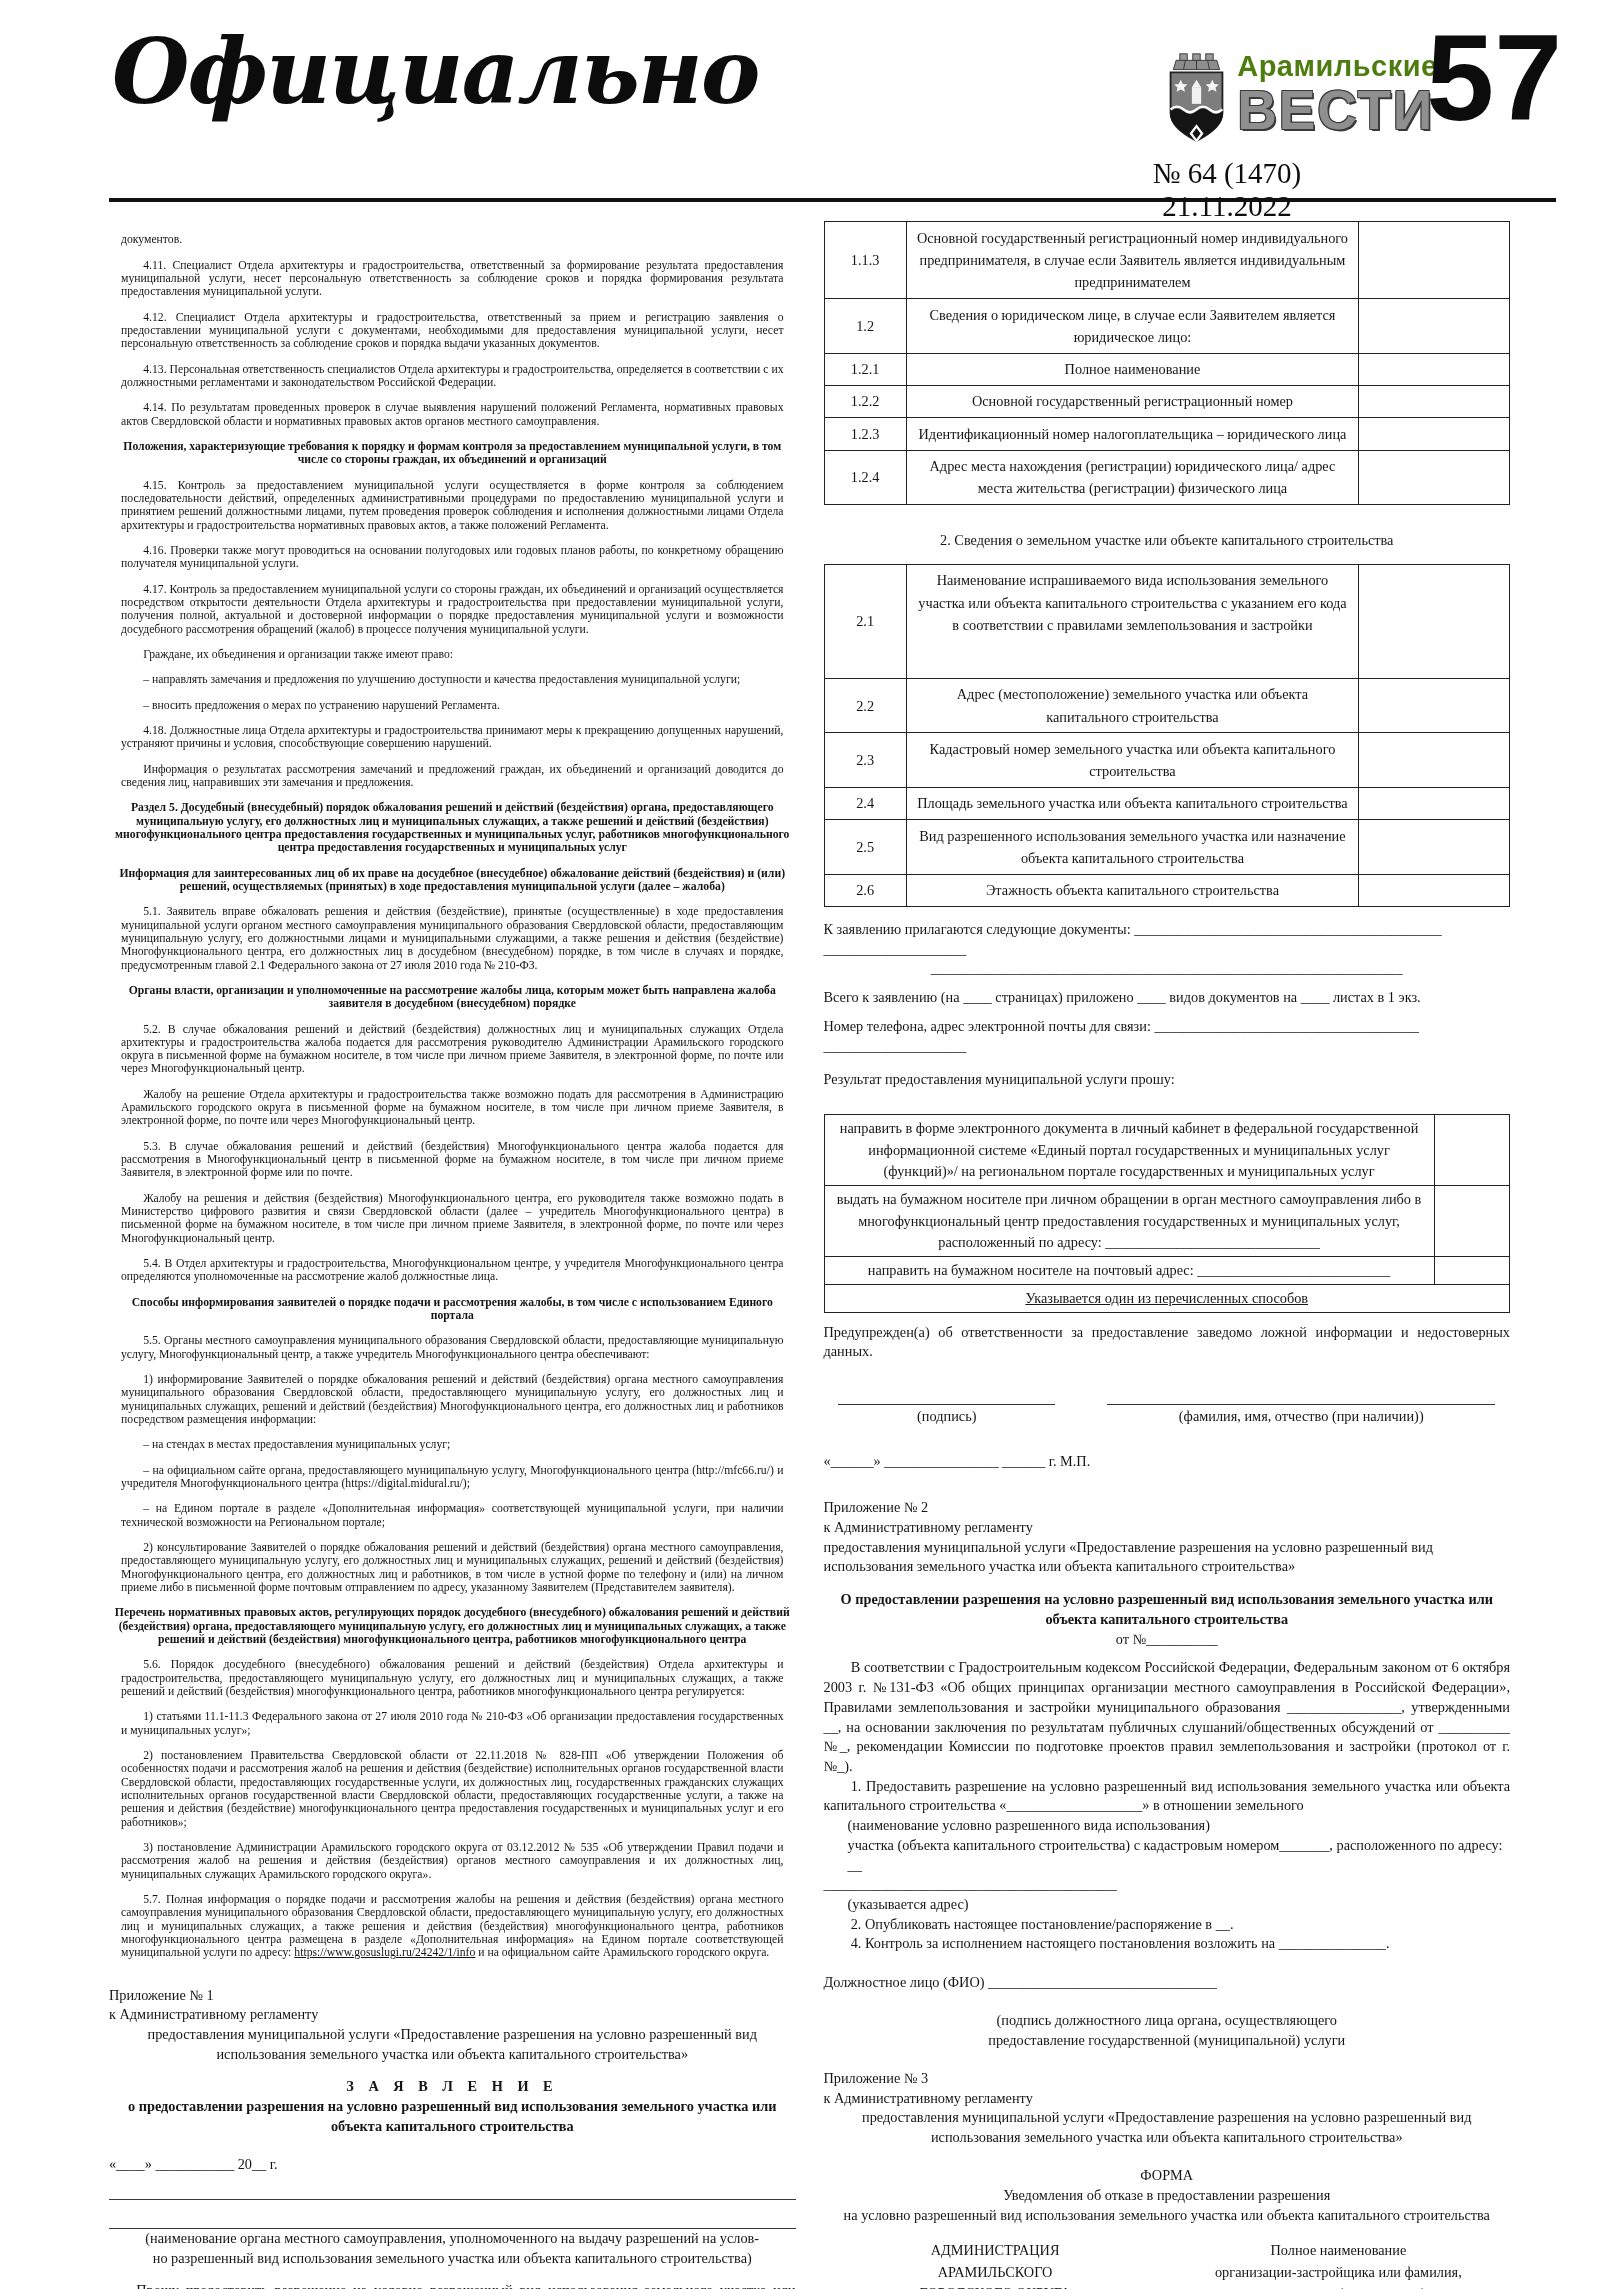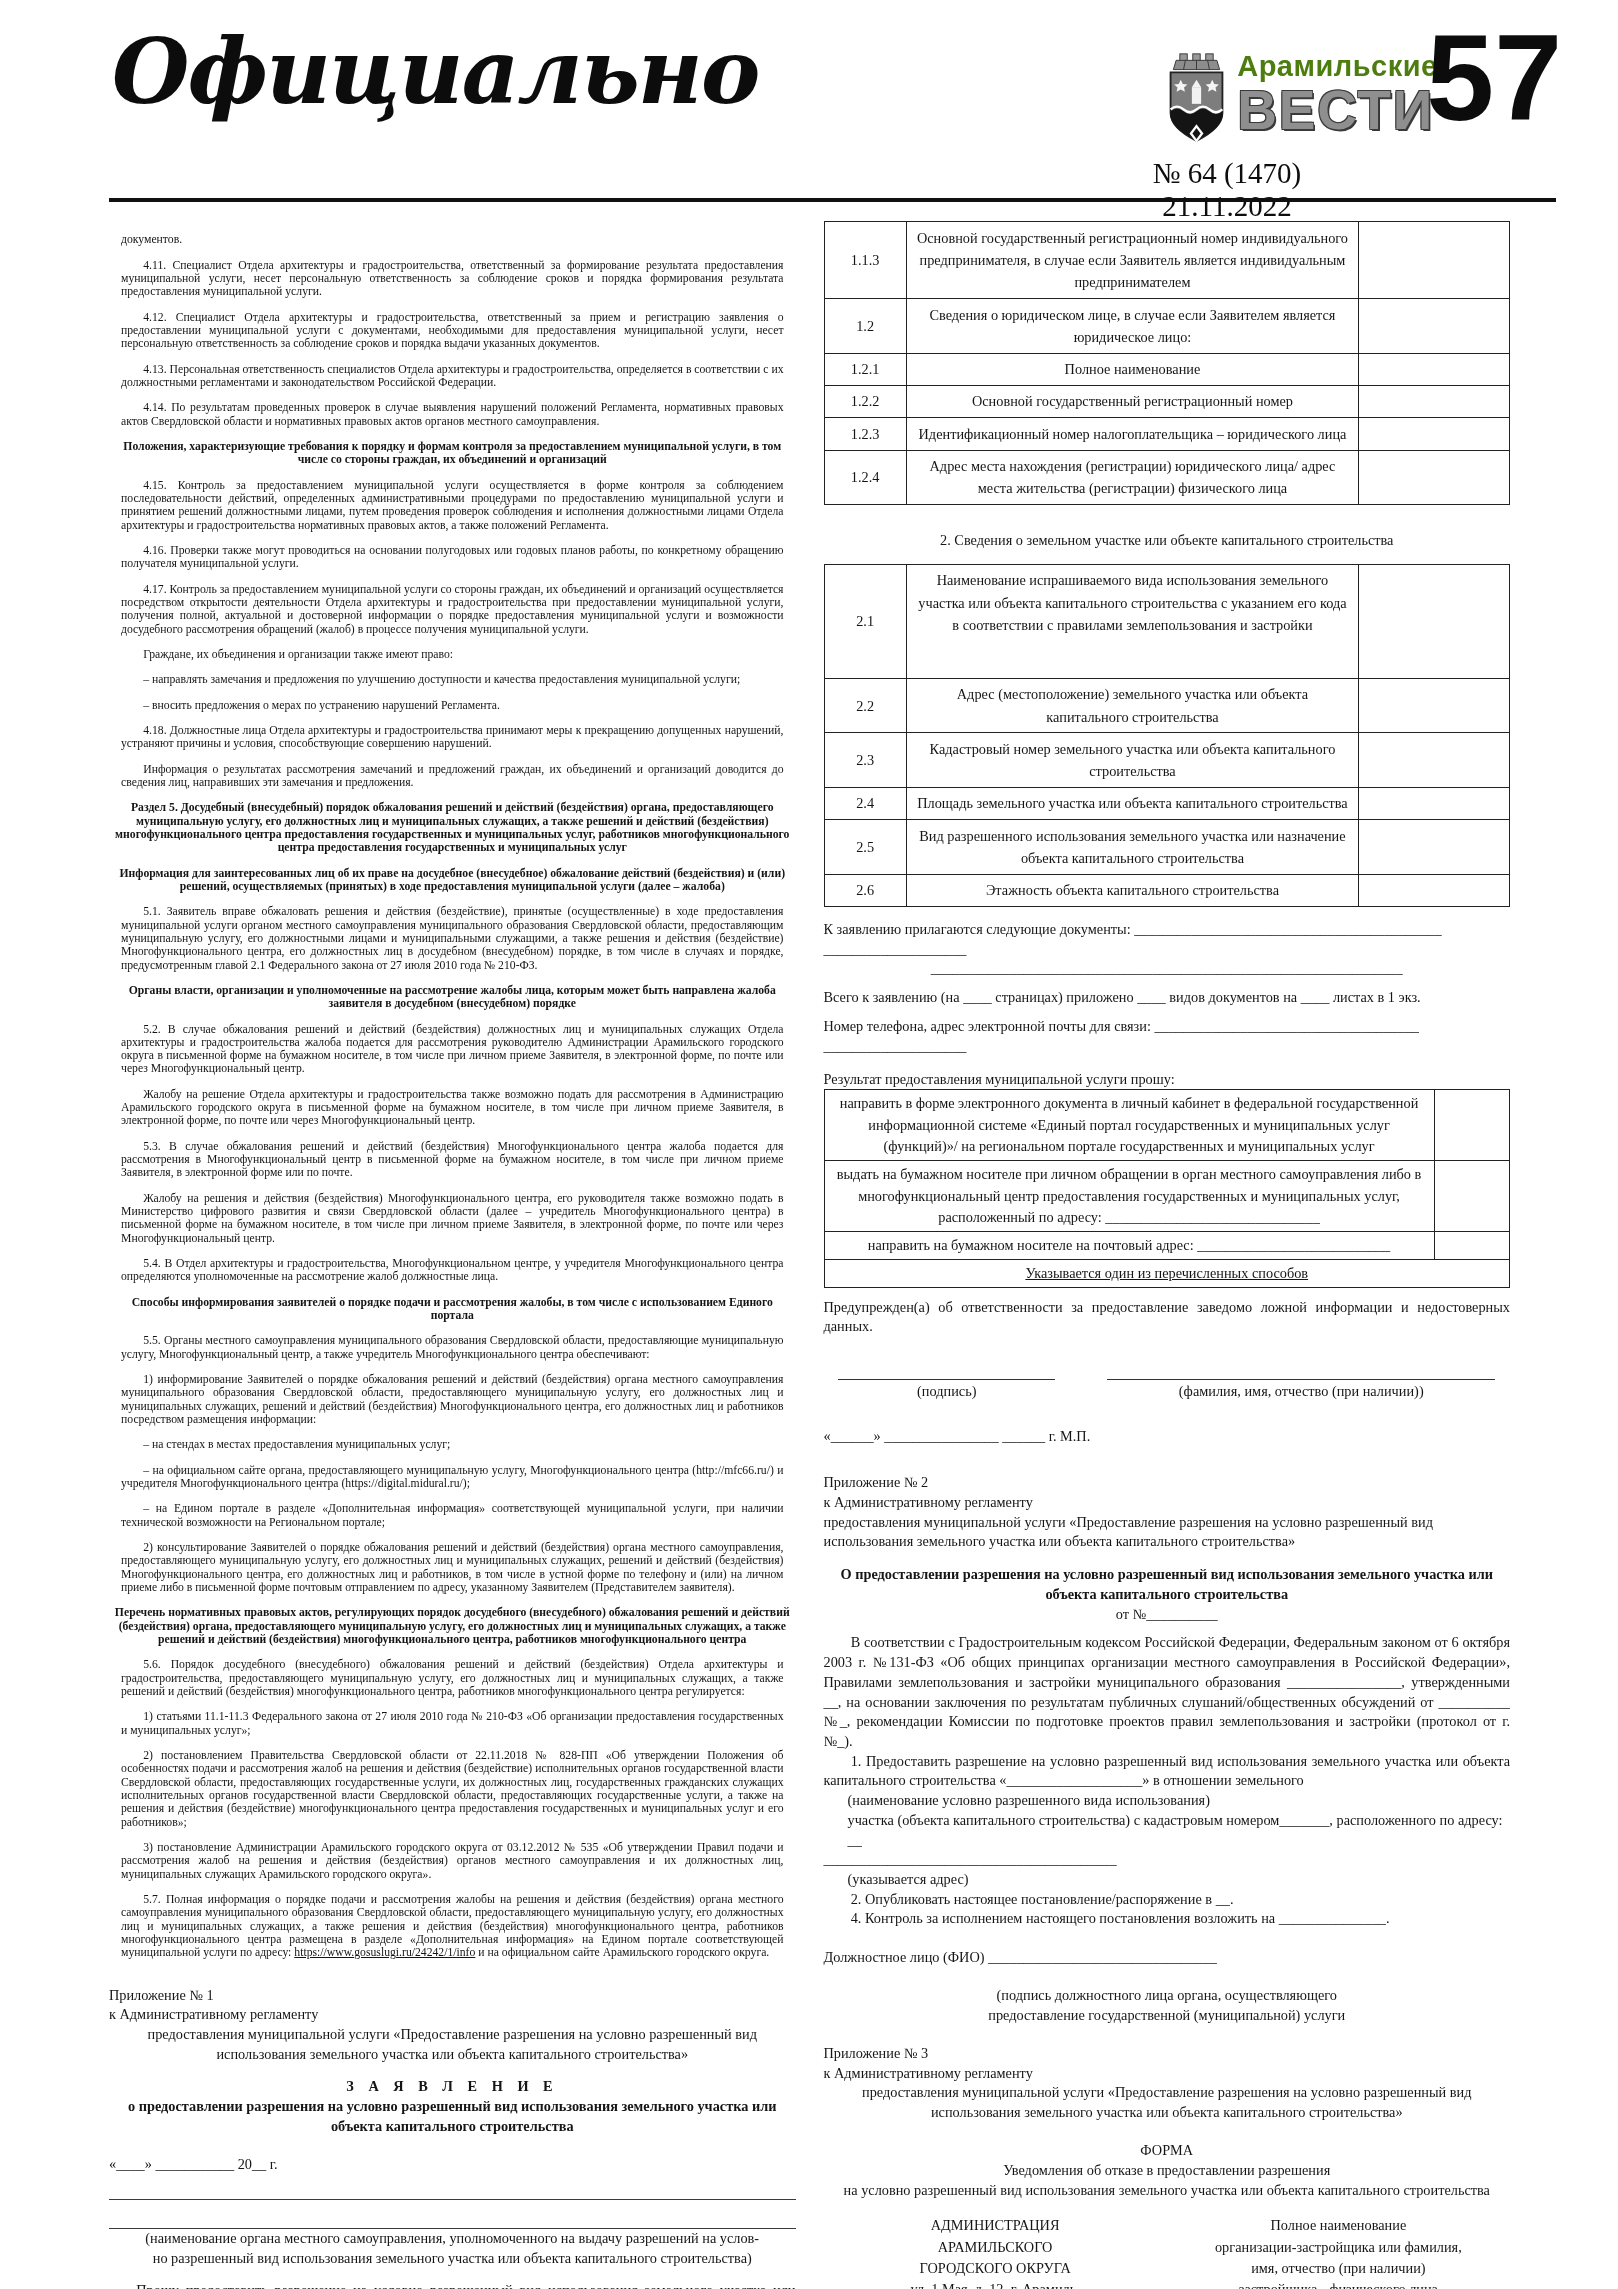"направить в форме электронного документа" table.opts { margin-top: 0 -> 25px }
